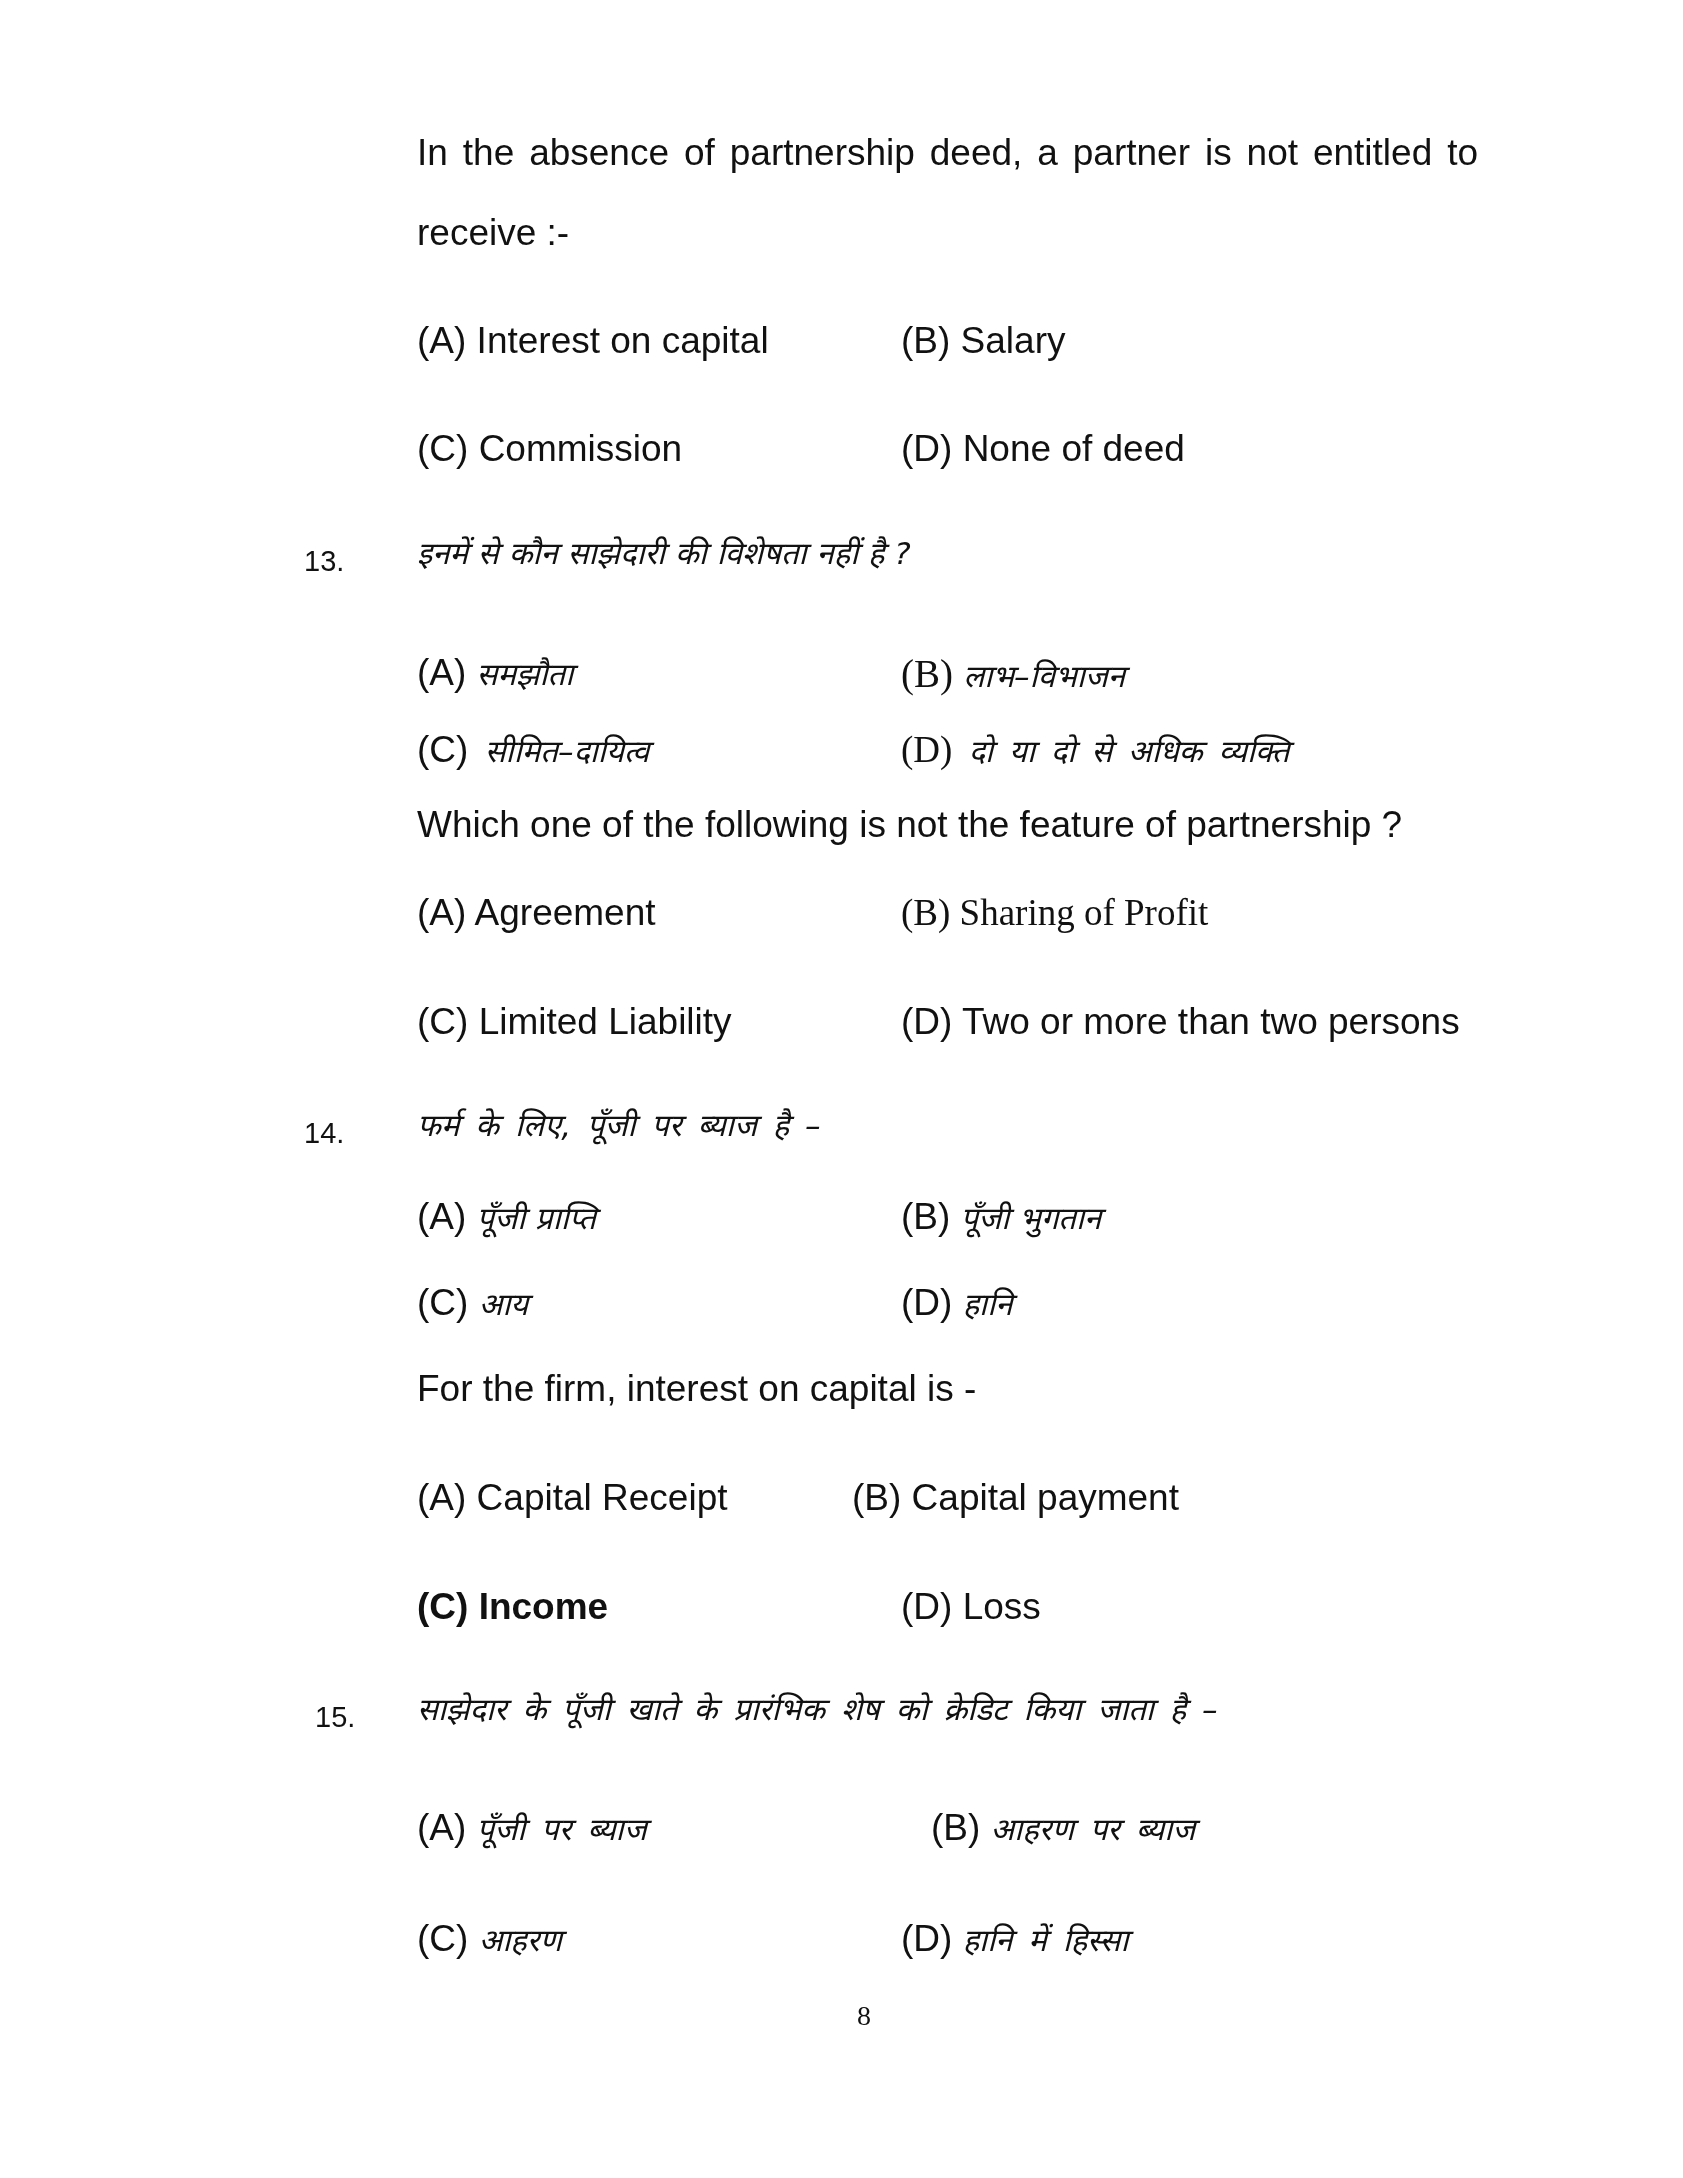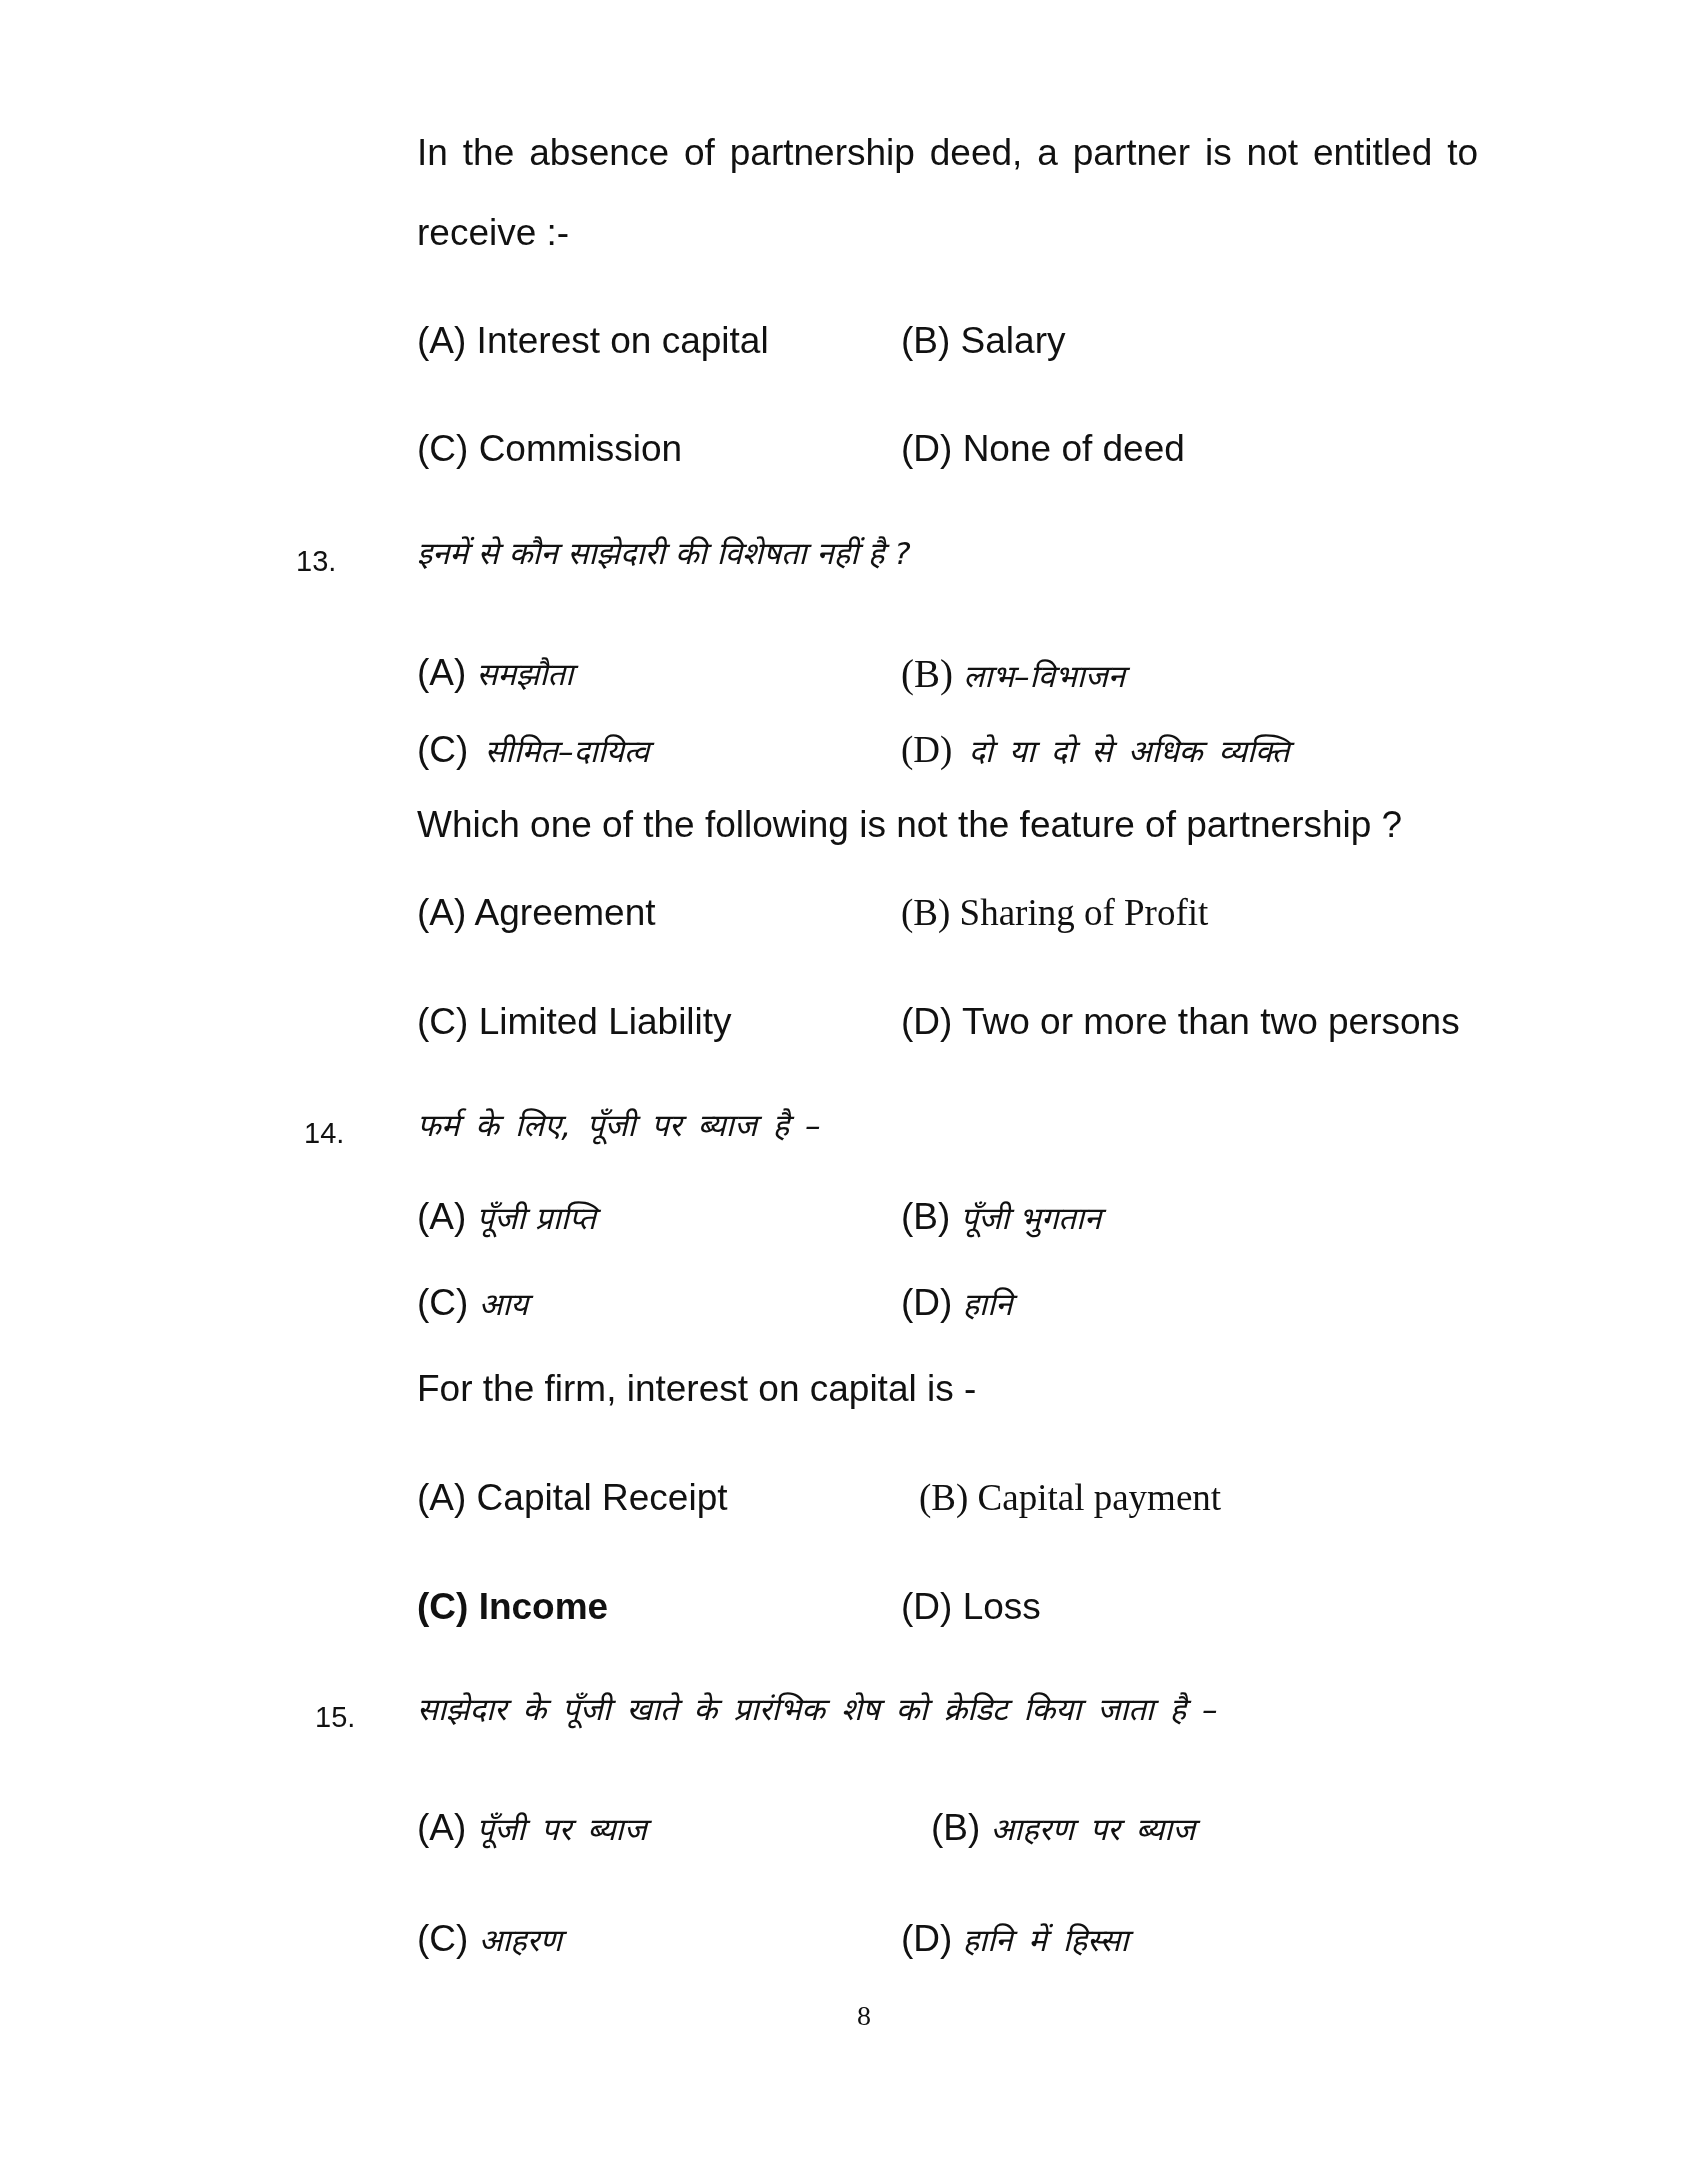"13." div.qnum { left: 296px -> 304px }
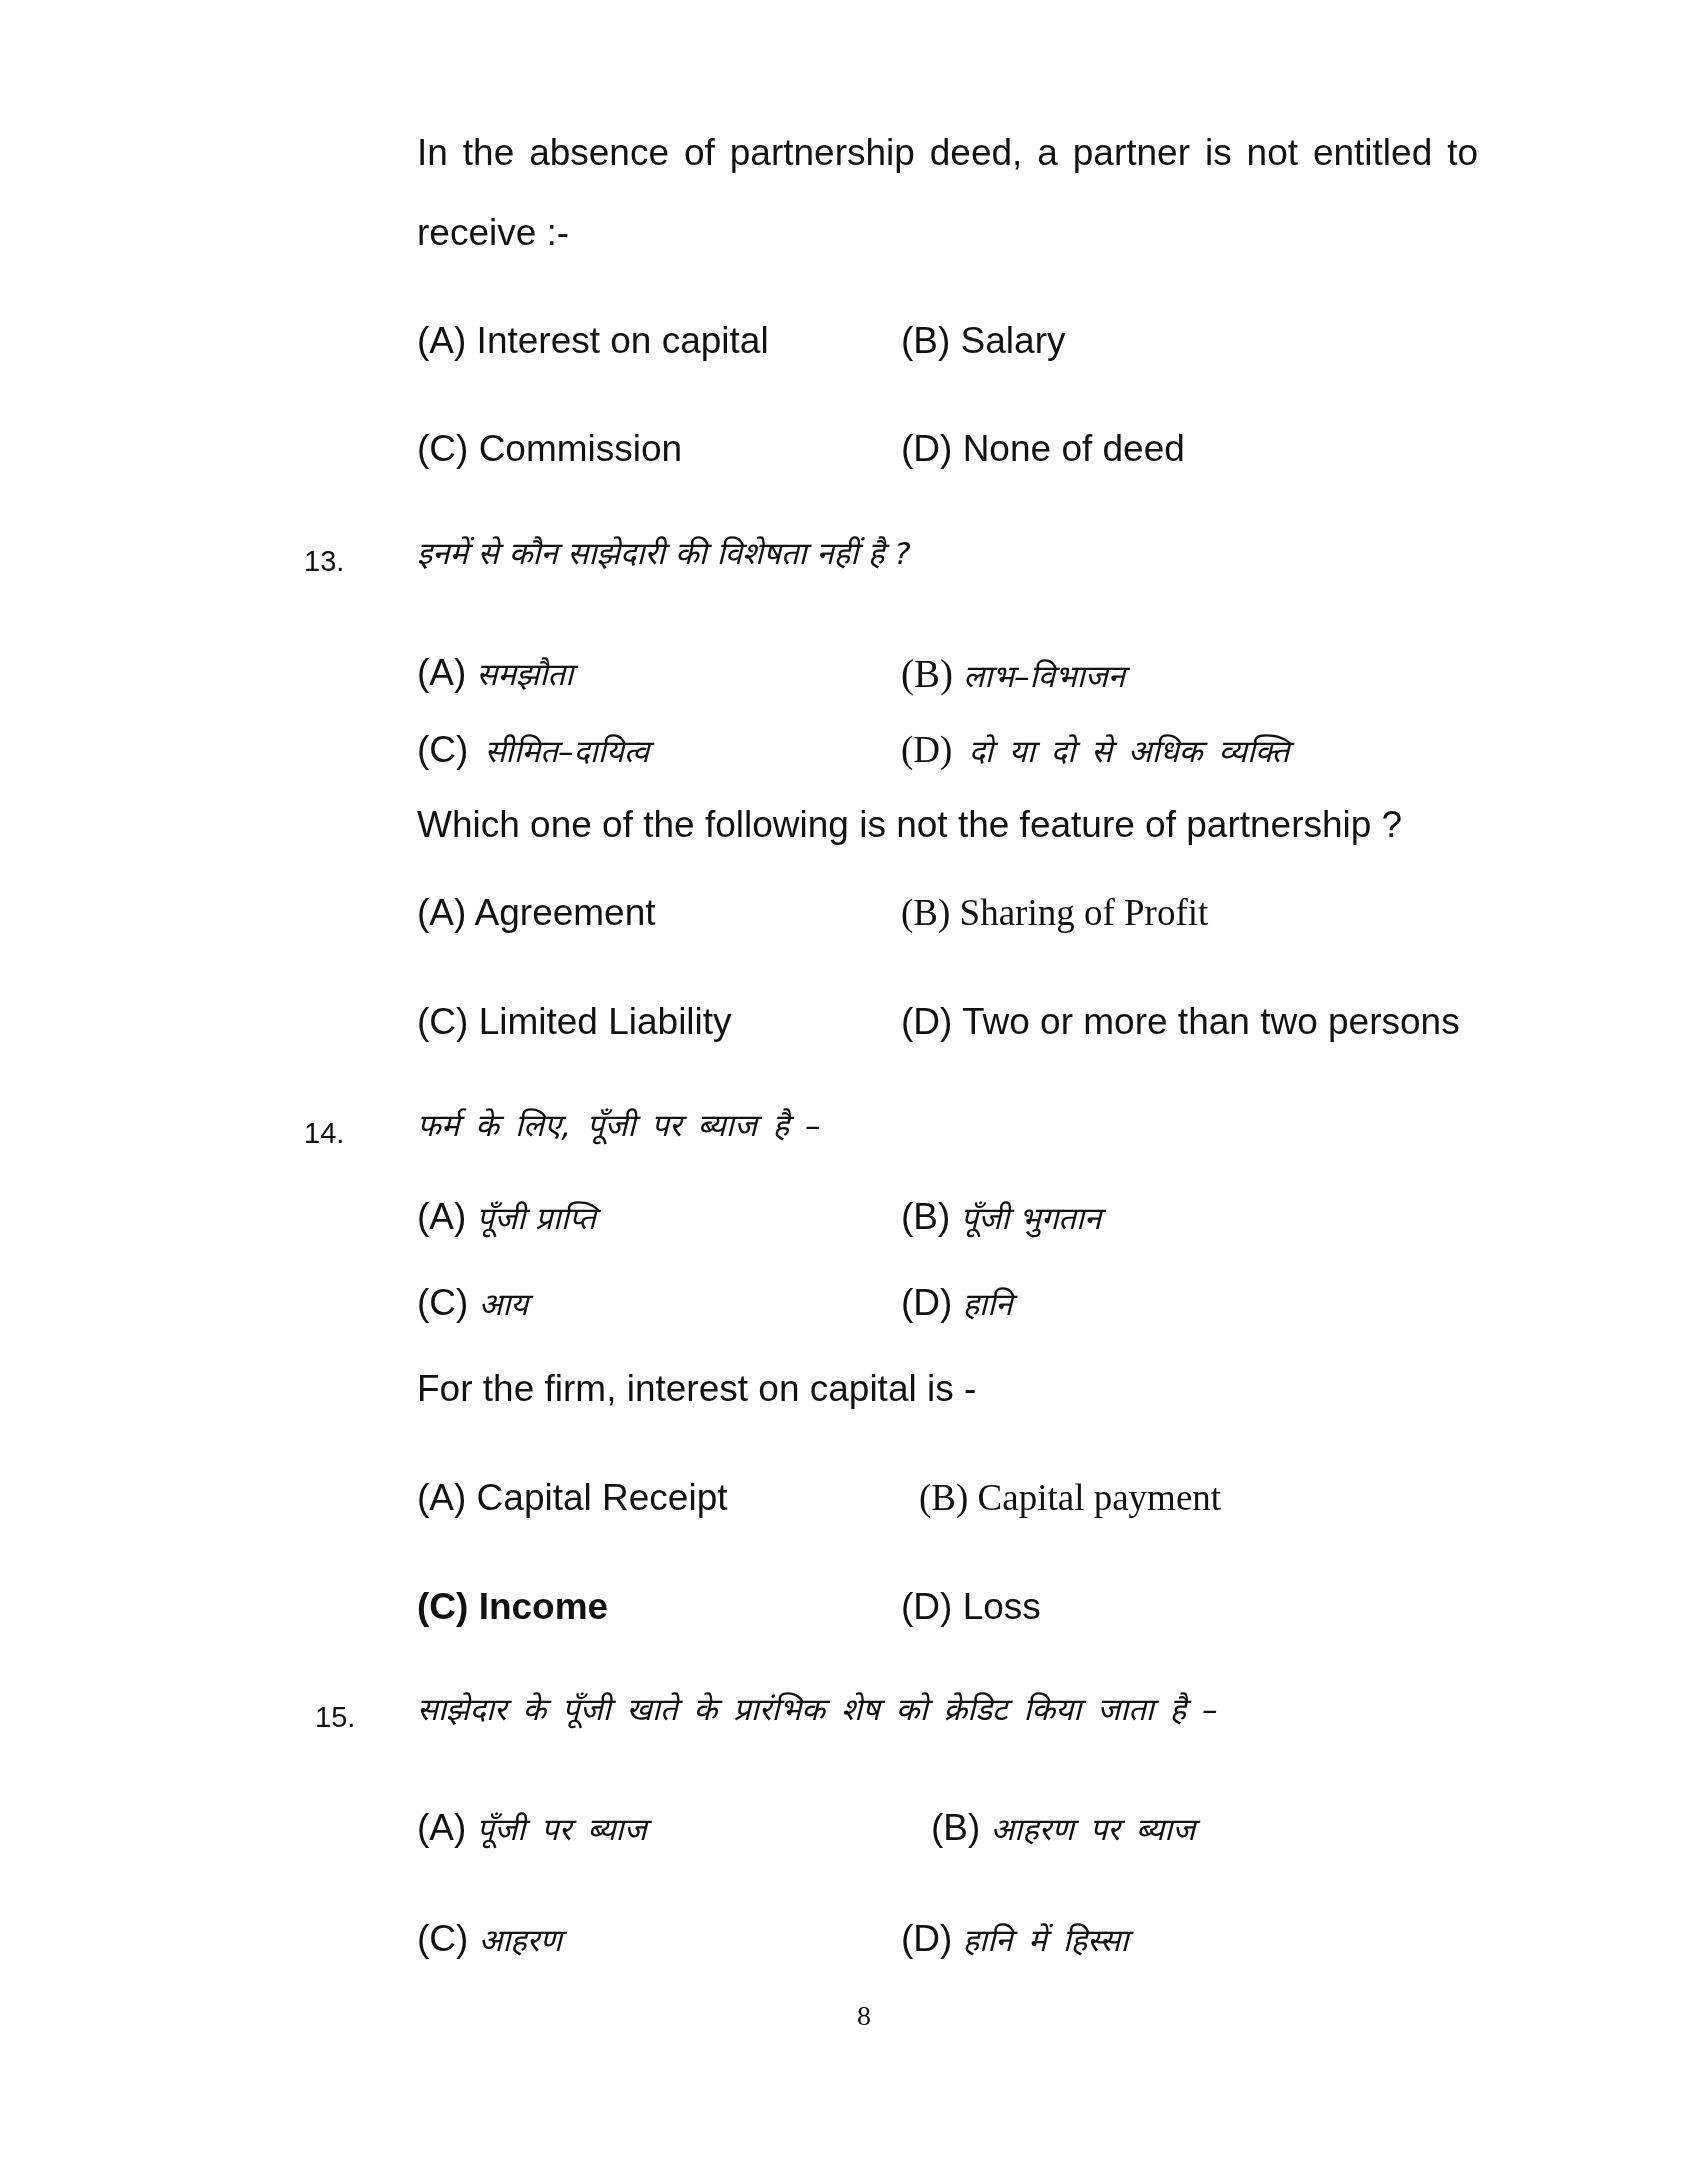"(B) Capital payment" div.line { font-family: Liberation Serif, serif -> none; left: 919px -> 852px }
